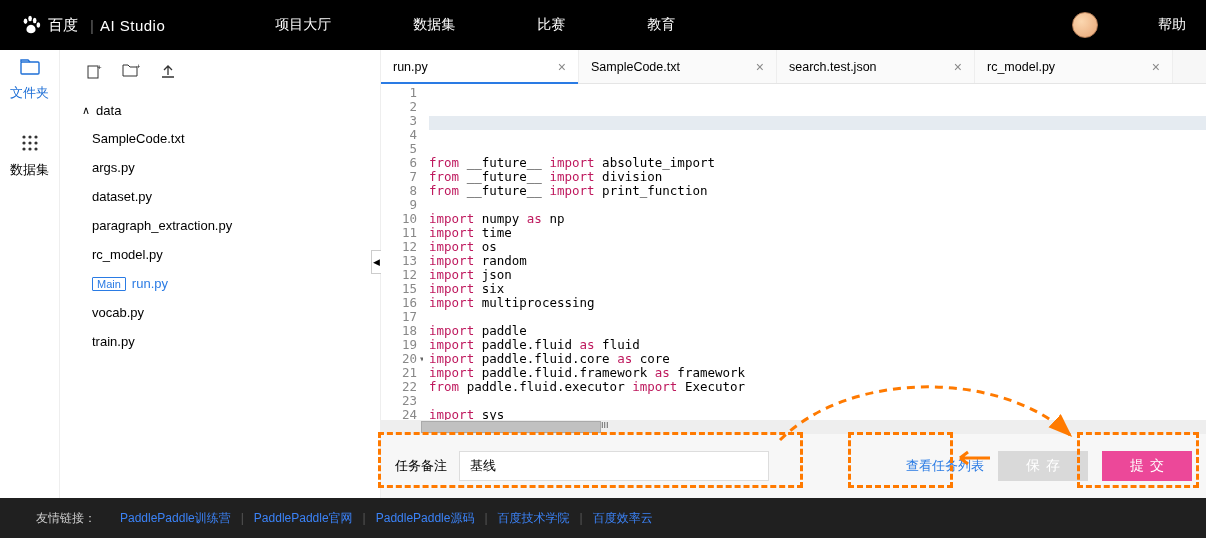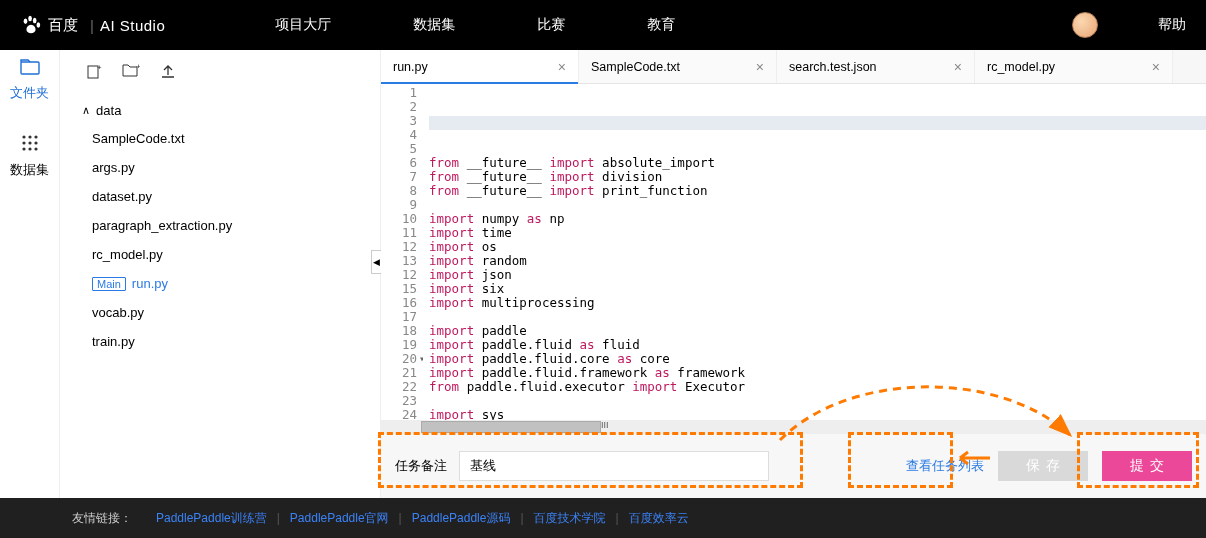"友情链接：" .footer { padding: 0 72px -> 0 36px }
